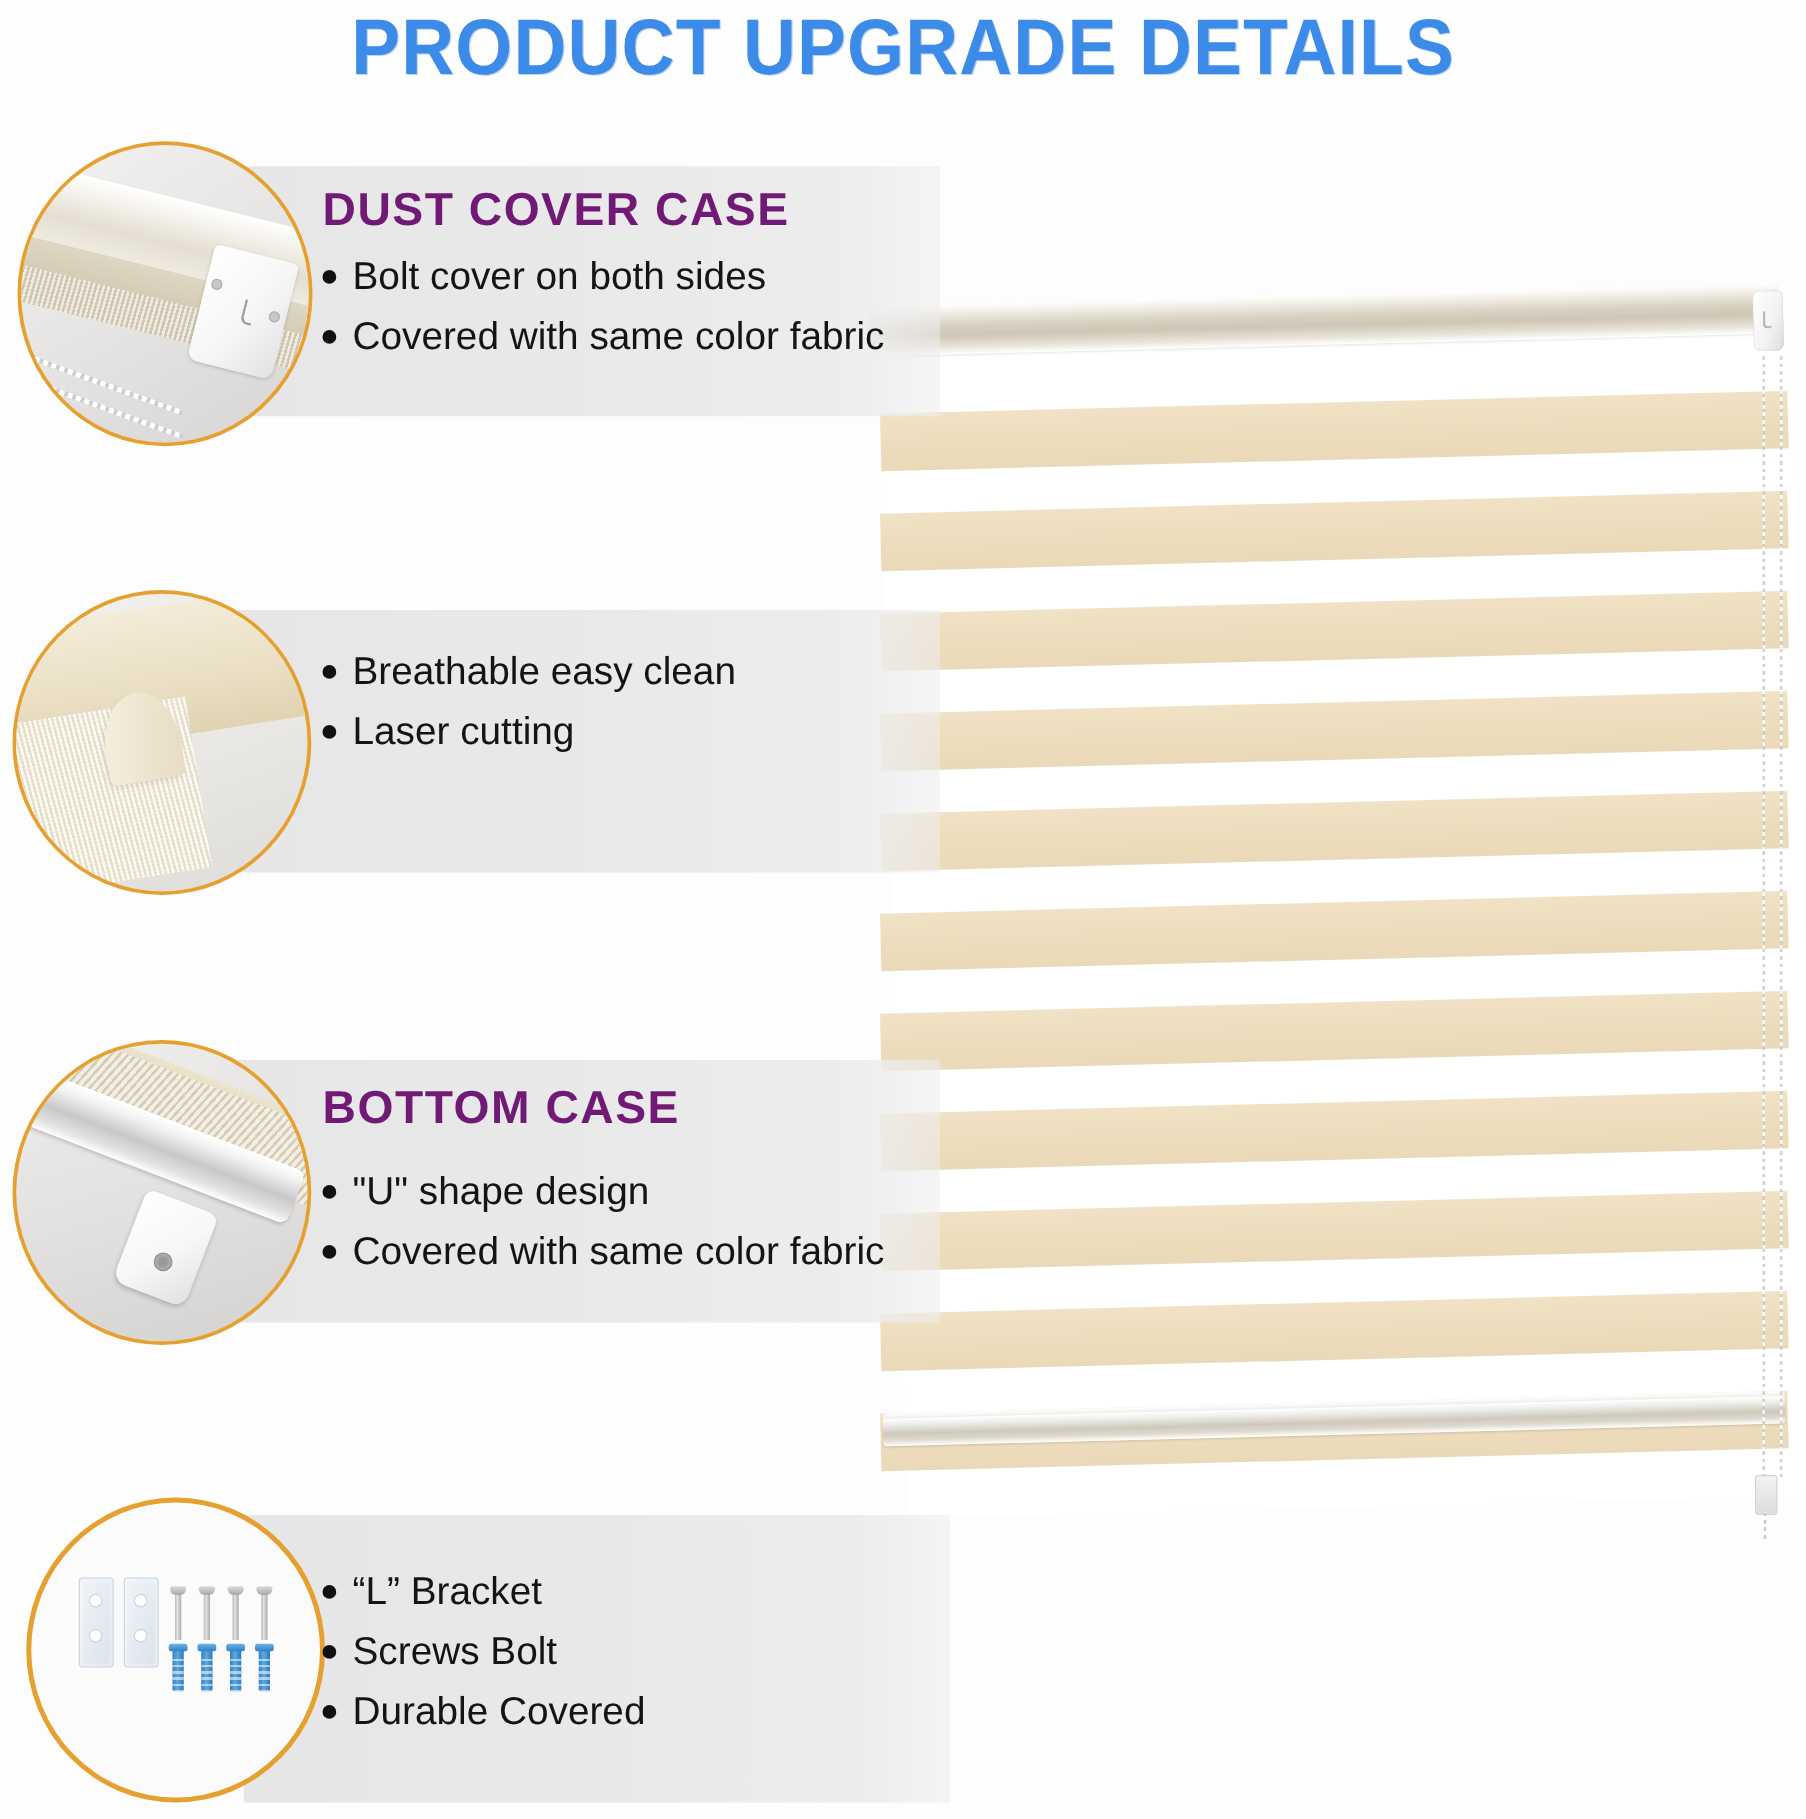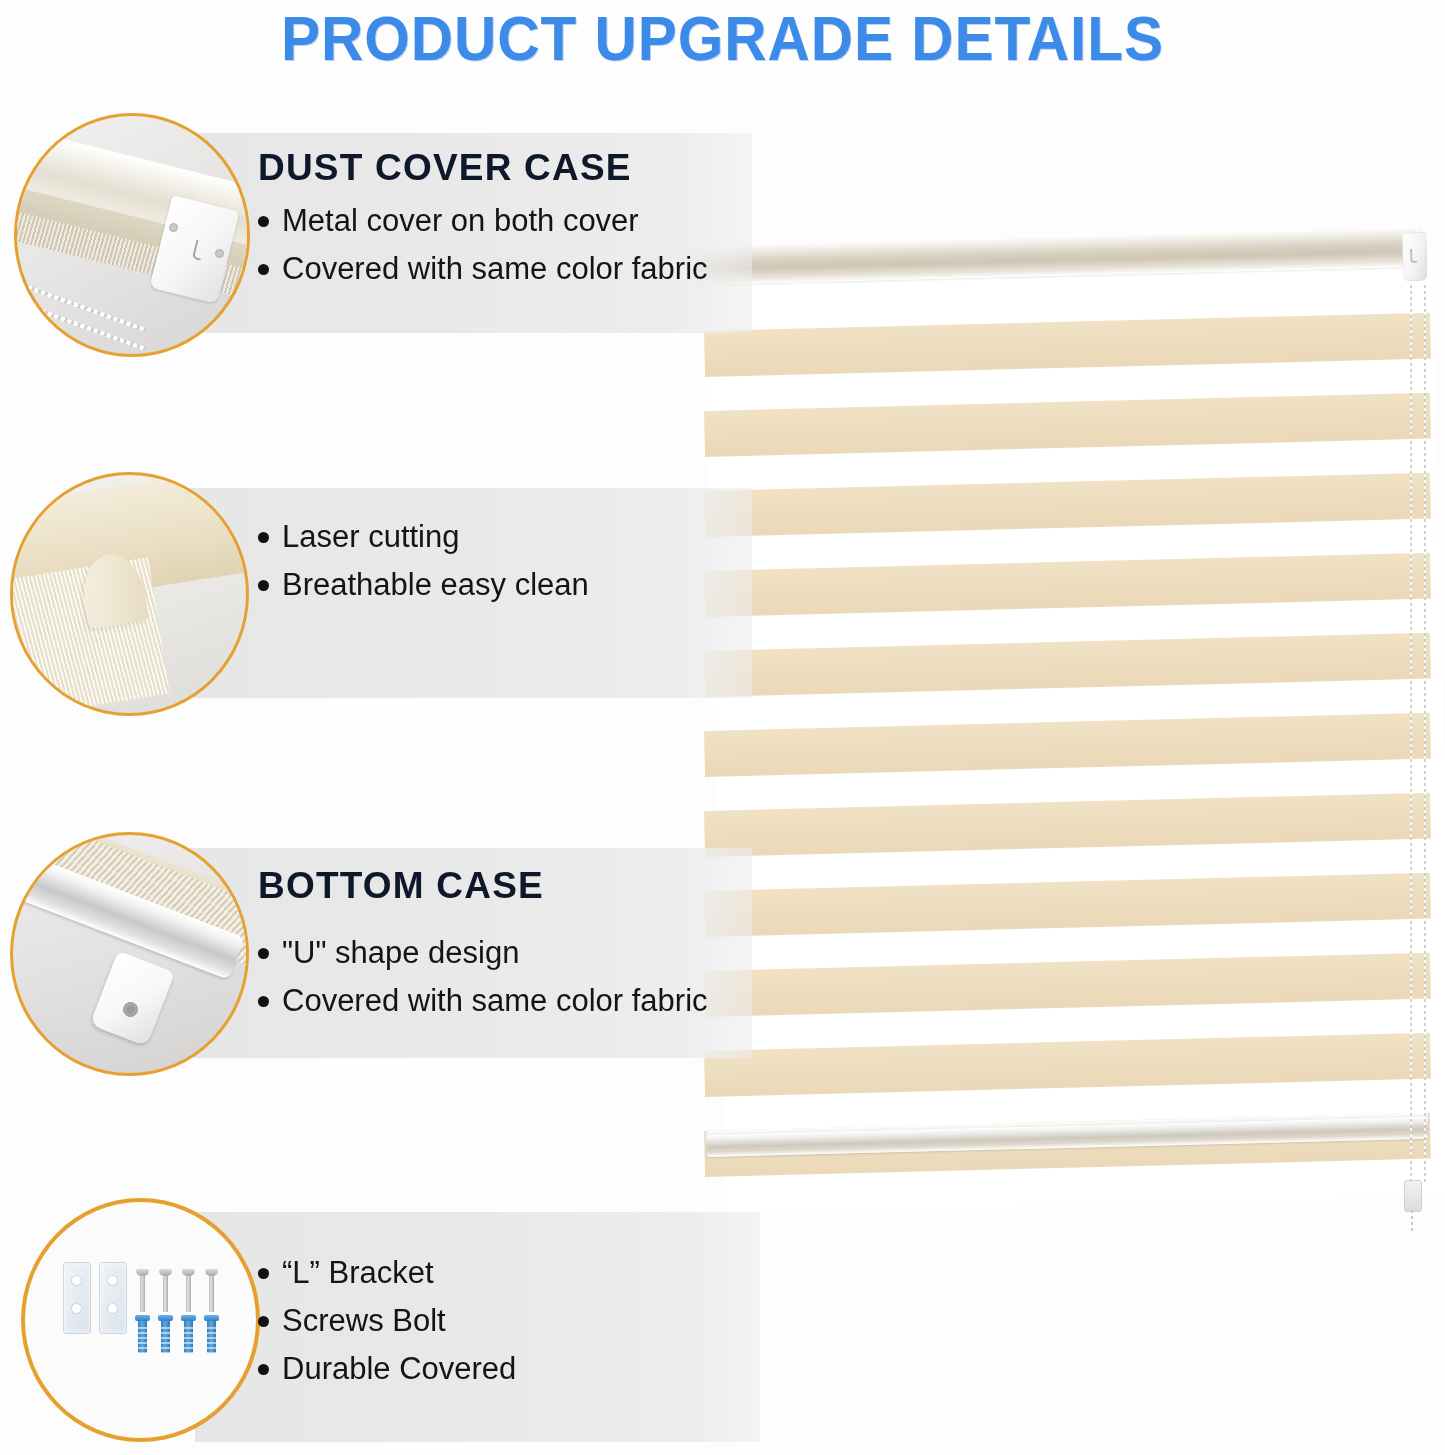"DUST COVER CASE" .fTitle { color: #0f172a -> #701a75 }
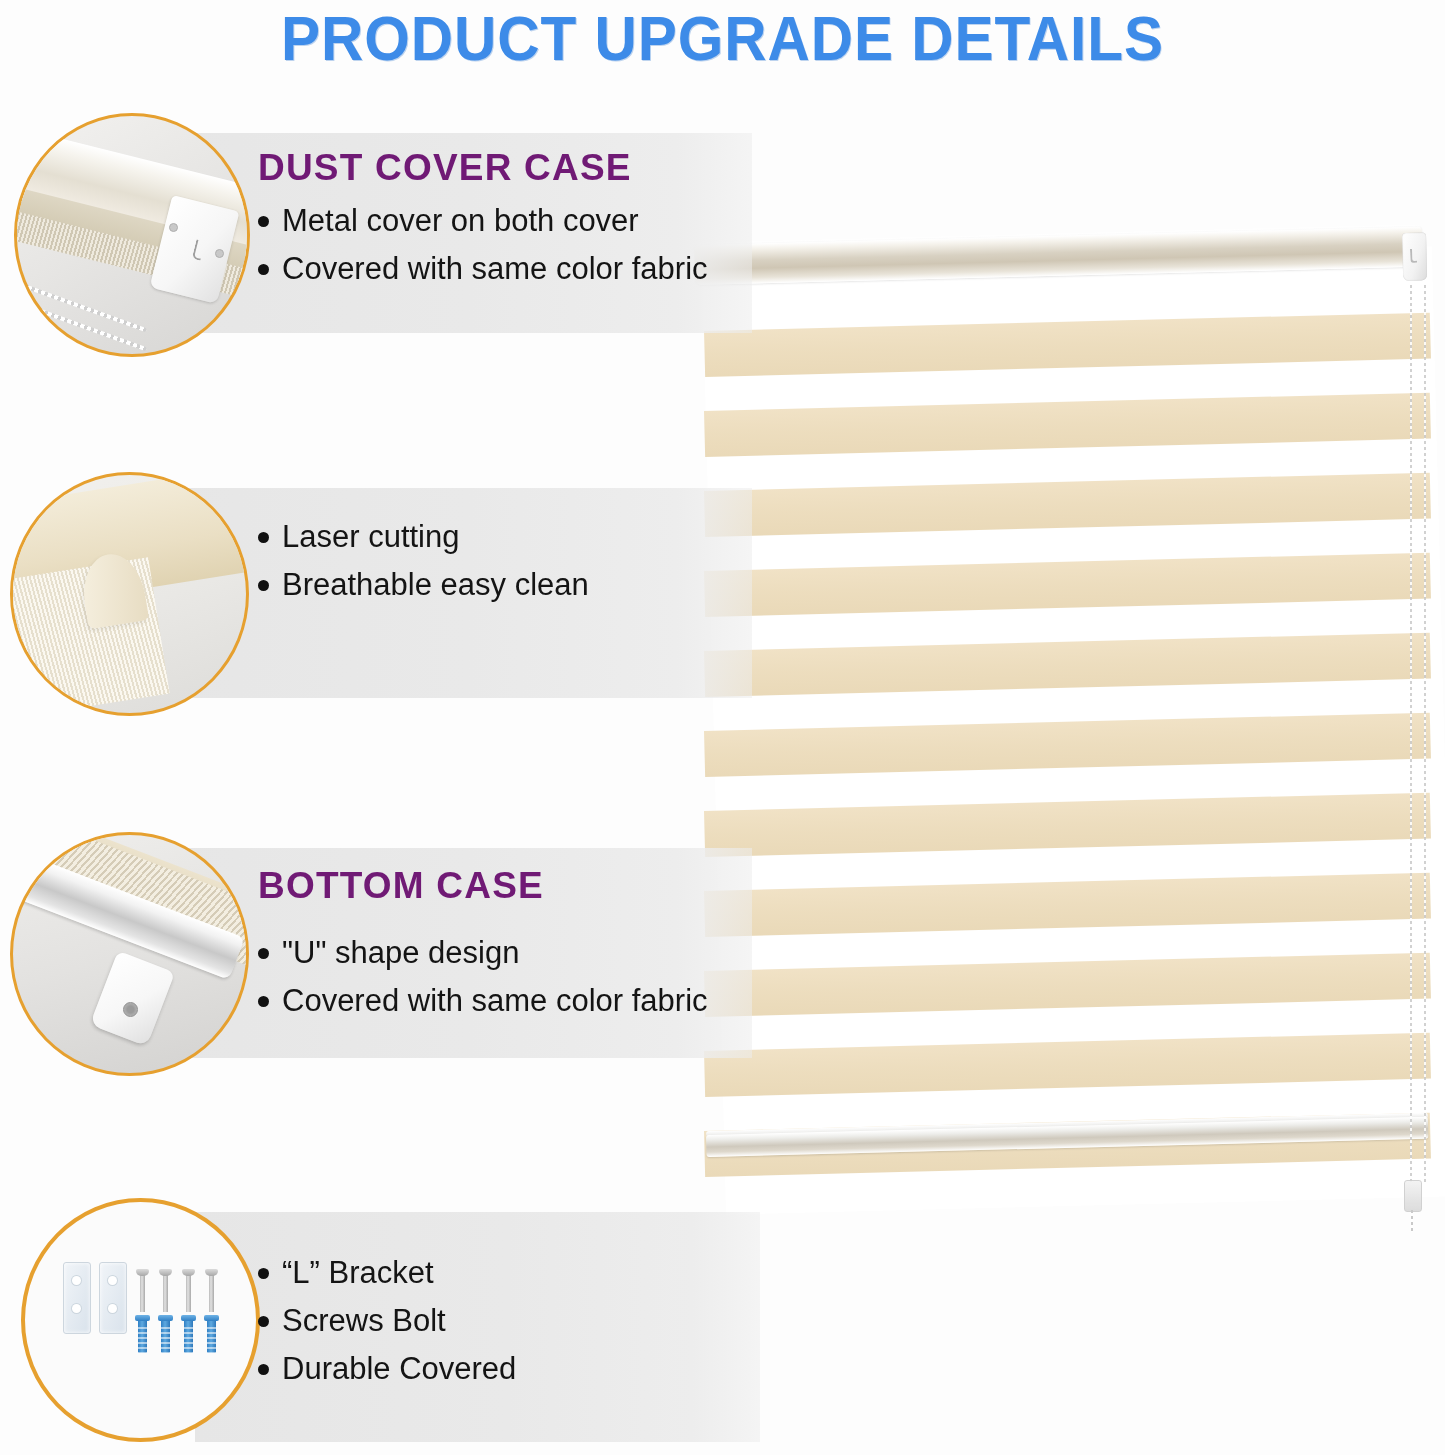"Metal cover on both cover" span { text: Metal cover on both cover -> Bolt cover on both sides }
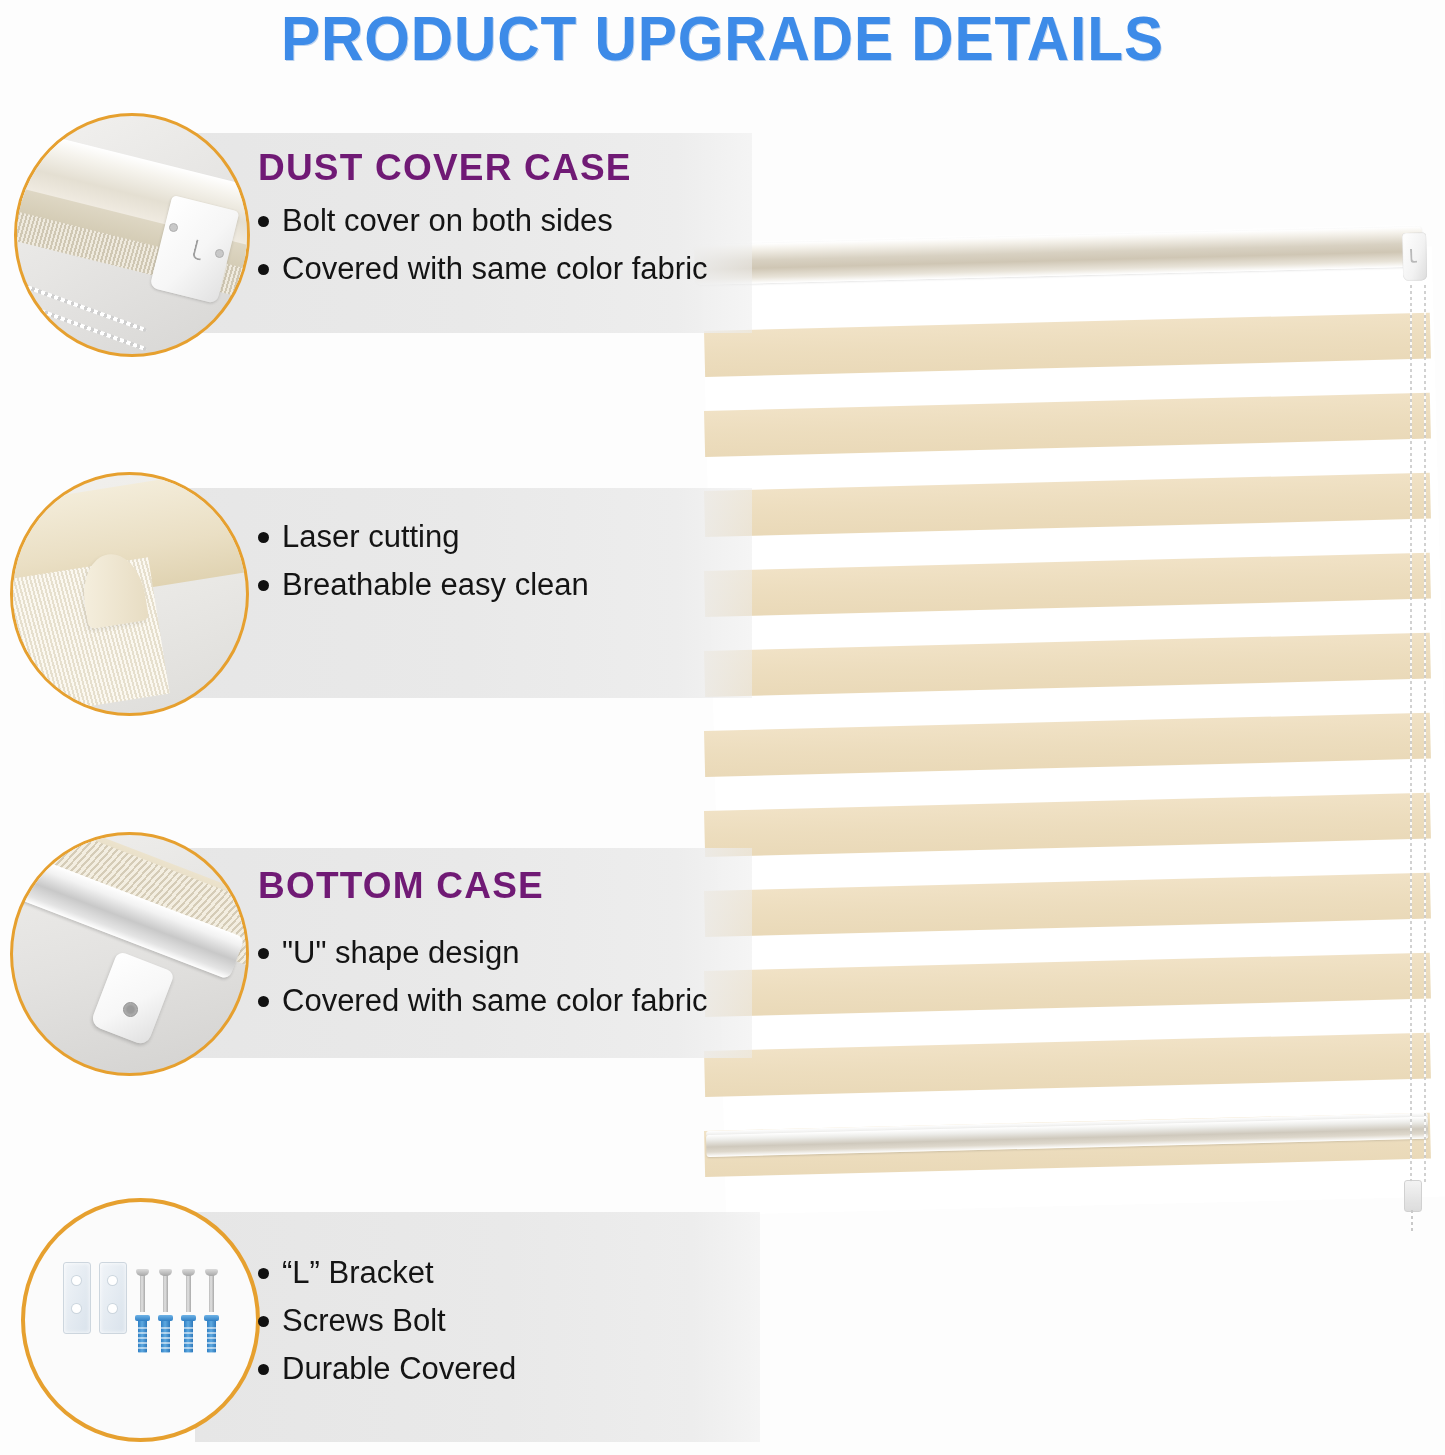"Laser cutting" li { order: before "Breathable easy clean" -> after "Breathable easy clean" }
